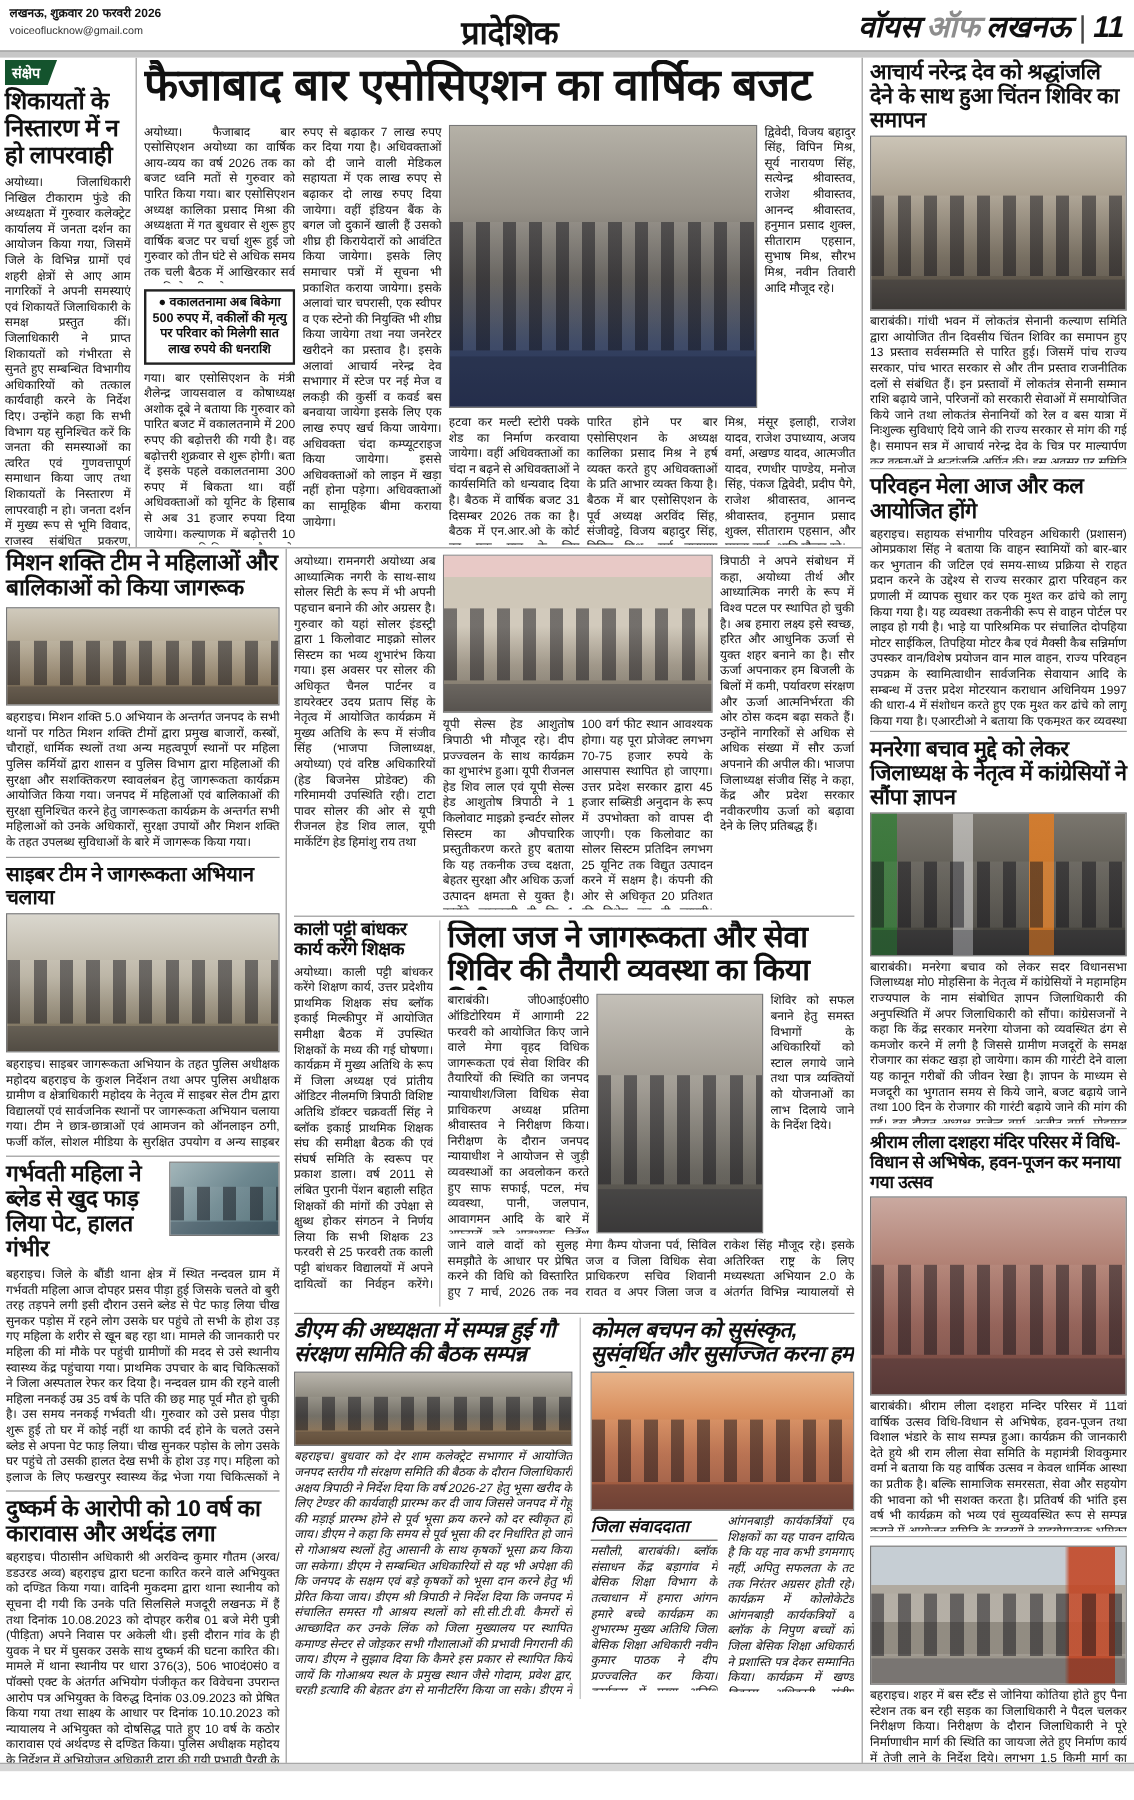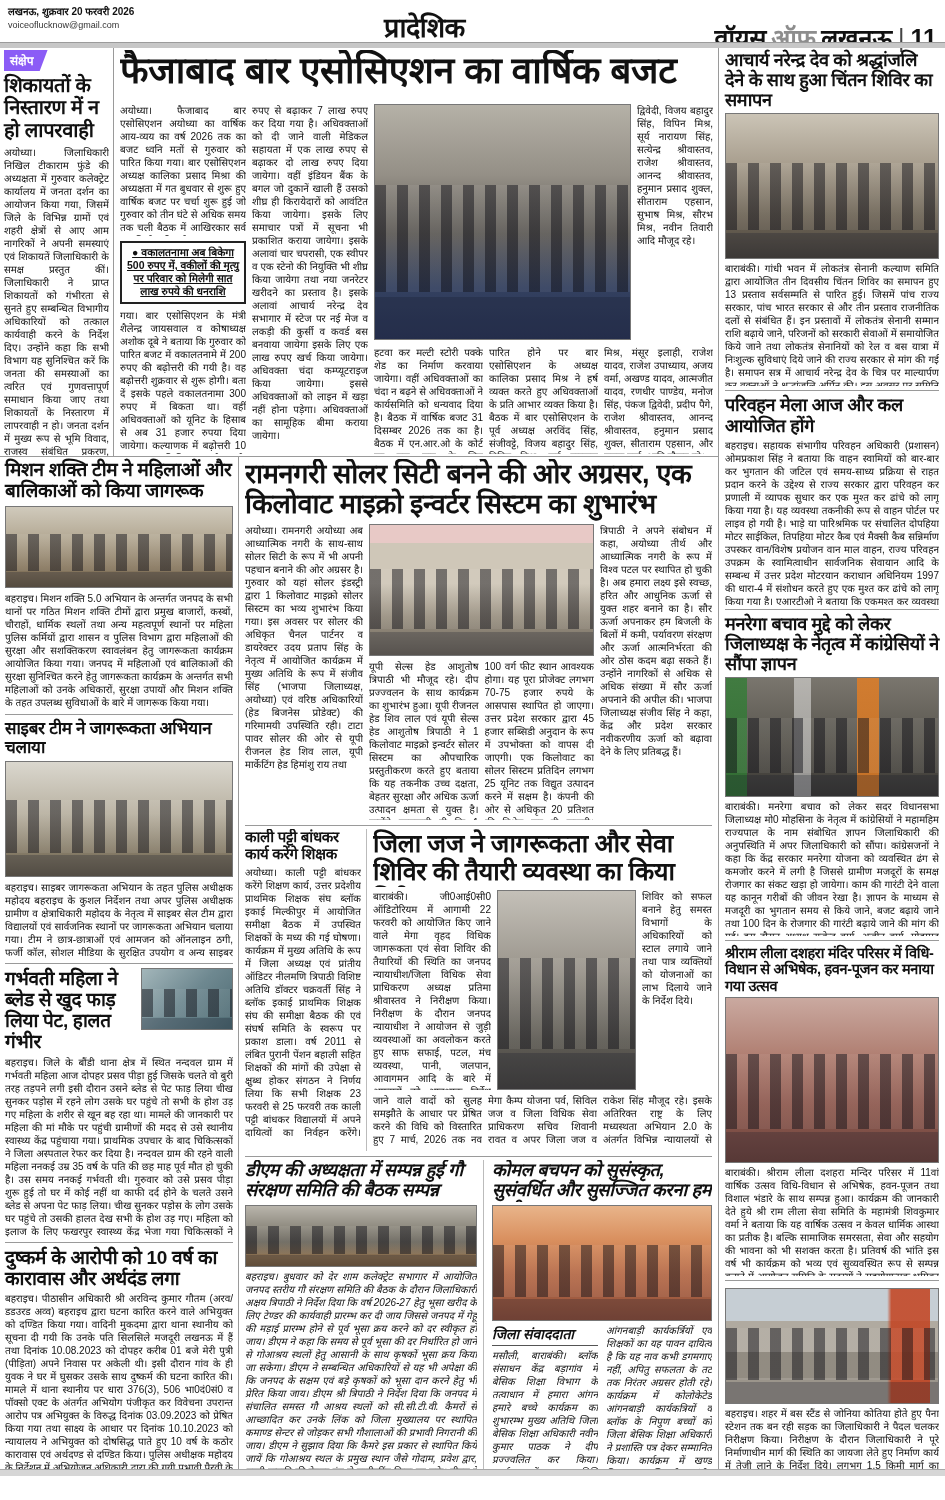"वॉयस" .hdr-mast { font-style: none -> italic; margin-top: 16px -> 0 }
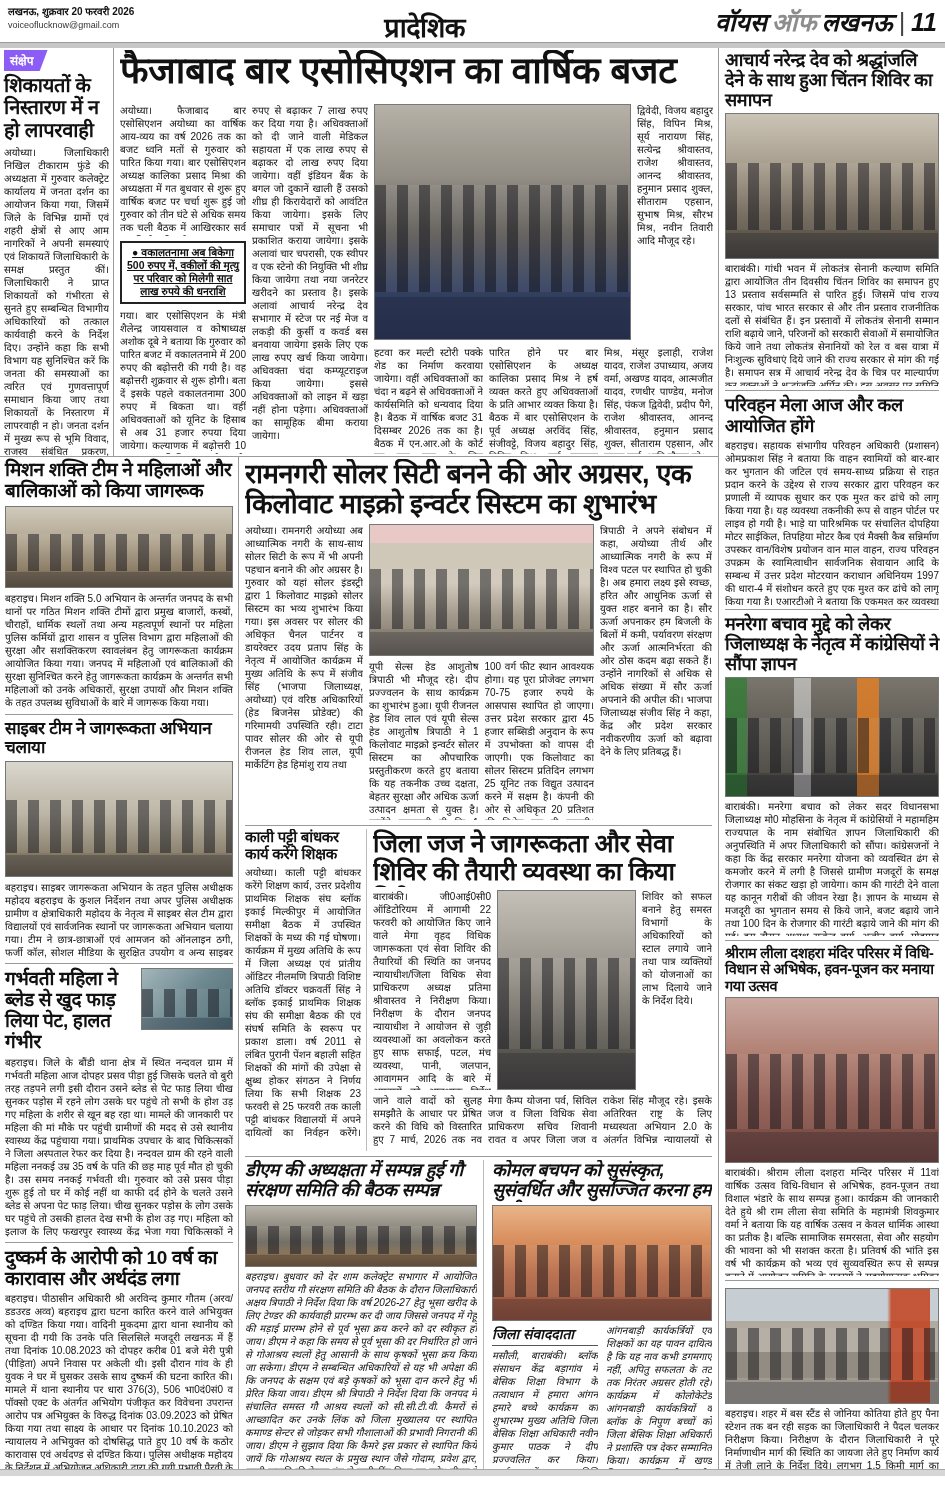"संक्षेप" .brief-tab { background: #8b5cf6 -> #14532d }
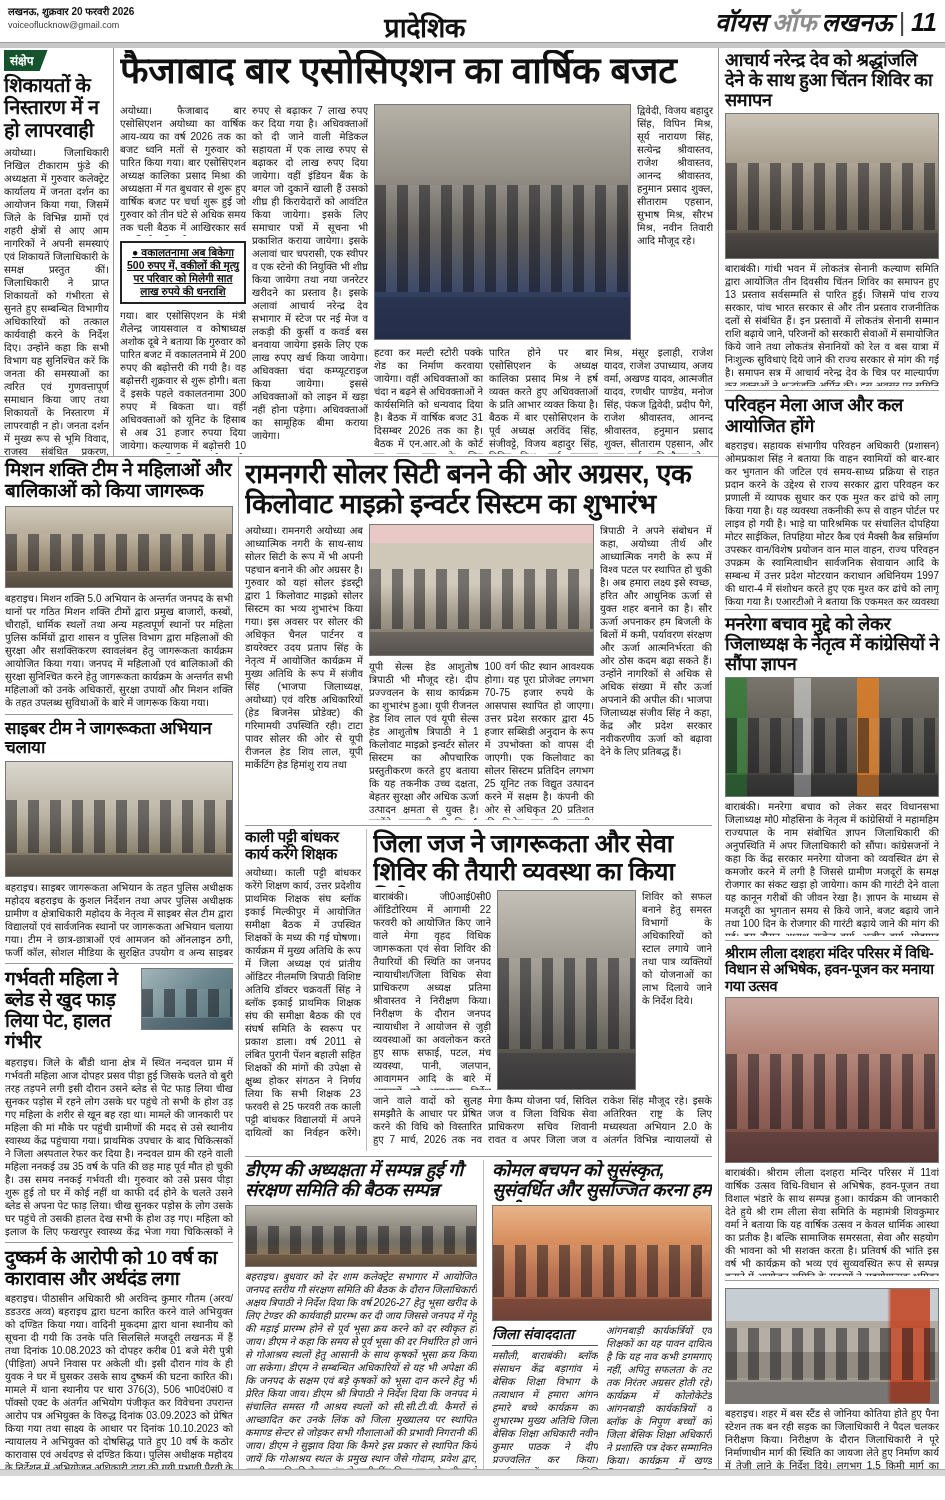"● वकालतनामा अब बिकेगा 500" .ms-box { text-decoration: underline -> none }
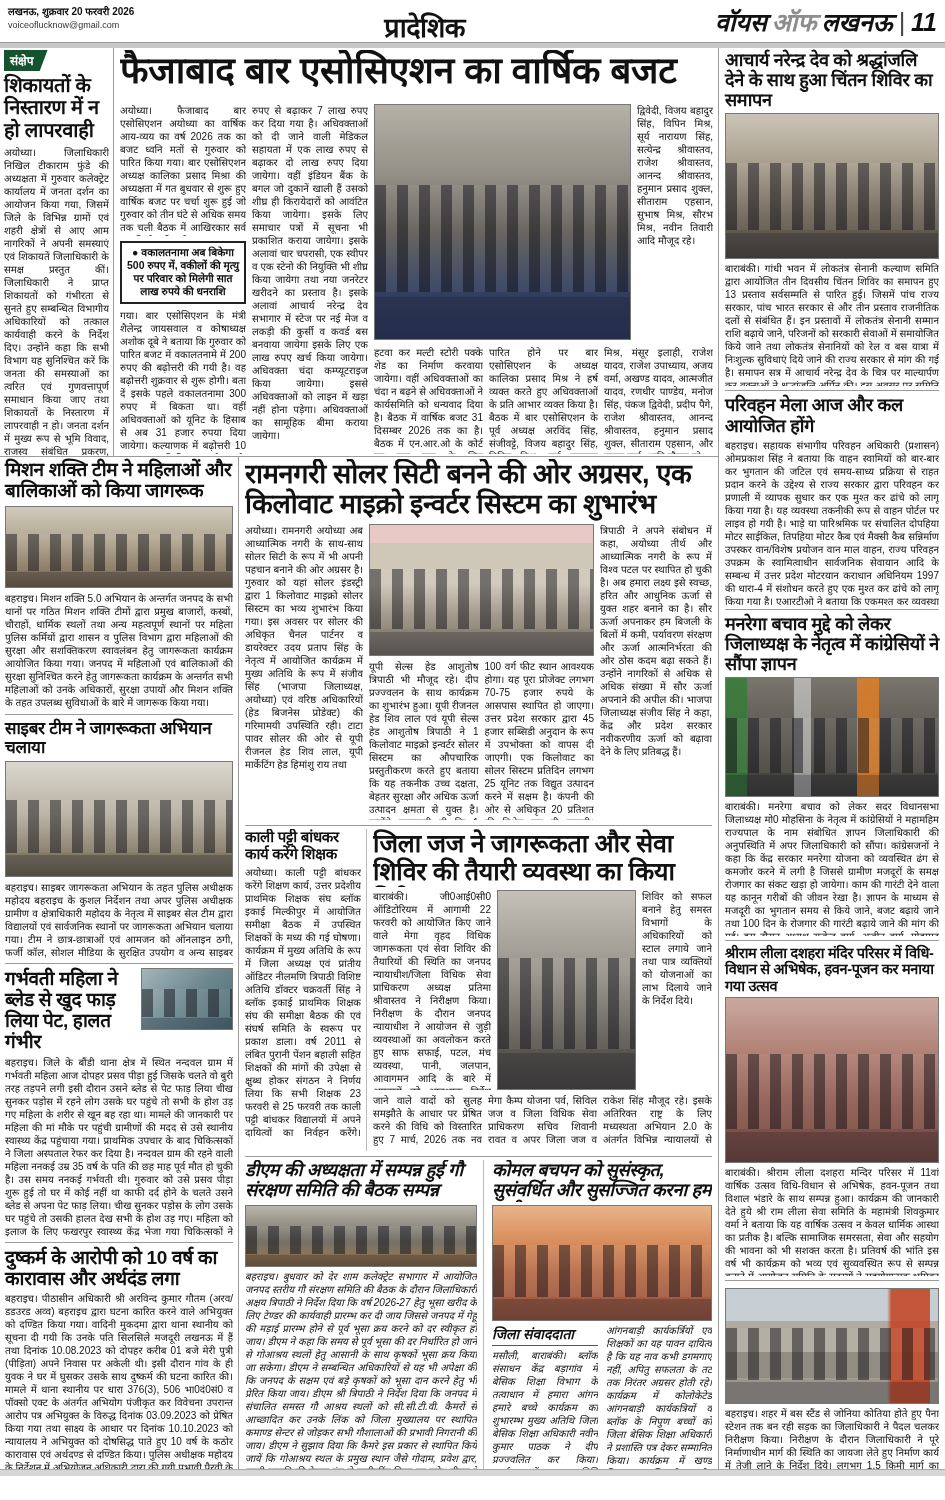"रामनगरी सोलर सिटी बनने की" div.hl { html: <div>रामनगरी सोलर सिटी बनने की ओर अग्रसर, एक किलोवाट माइक्रो इन्वर्टर सिस्टम का शुभारंभ</div> -> none }
